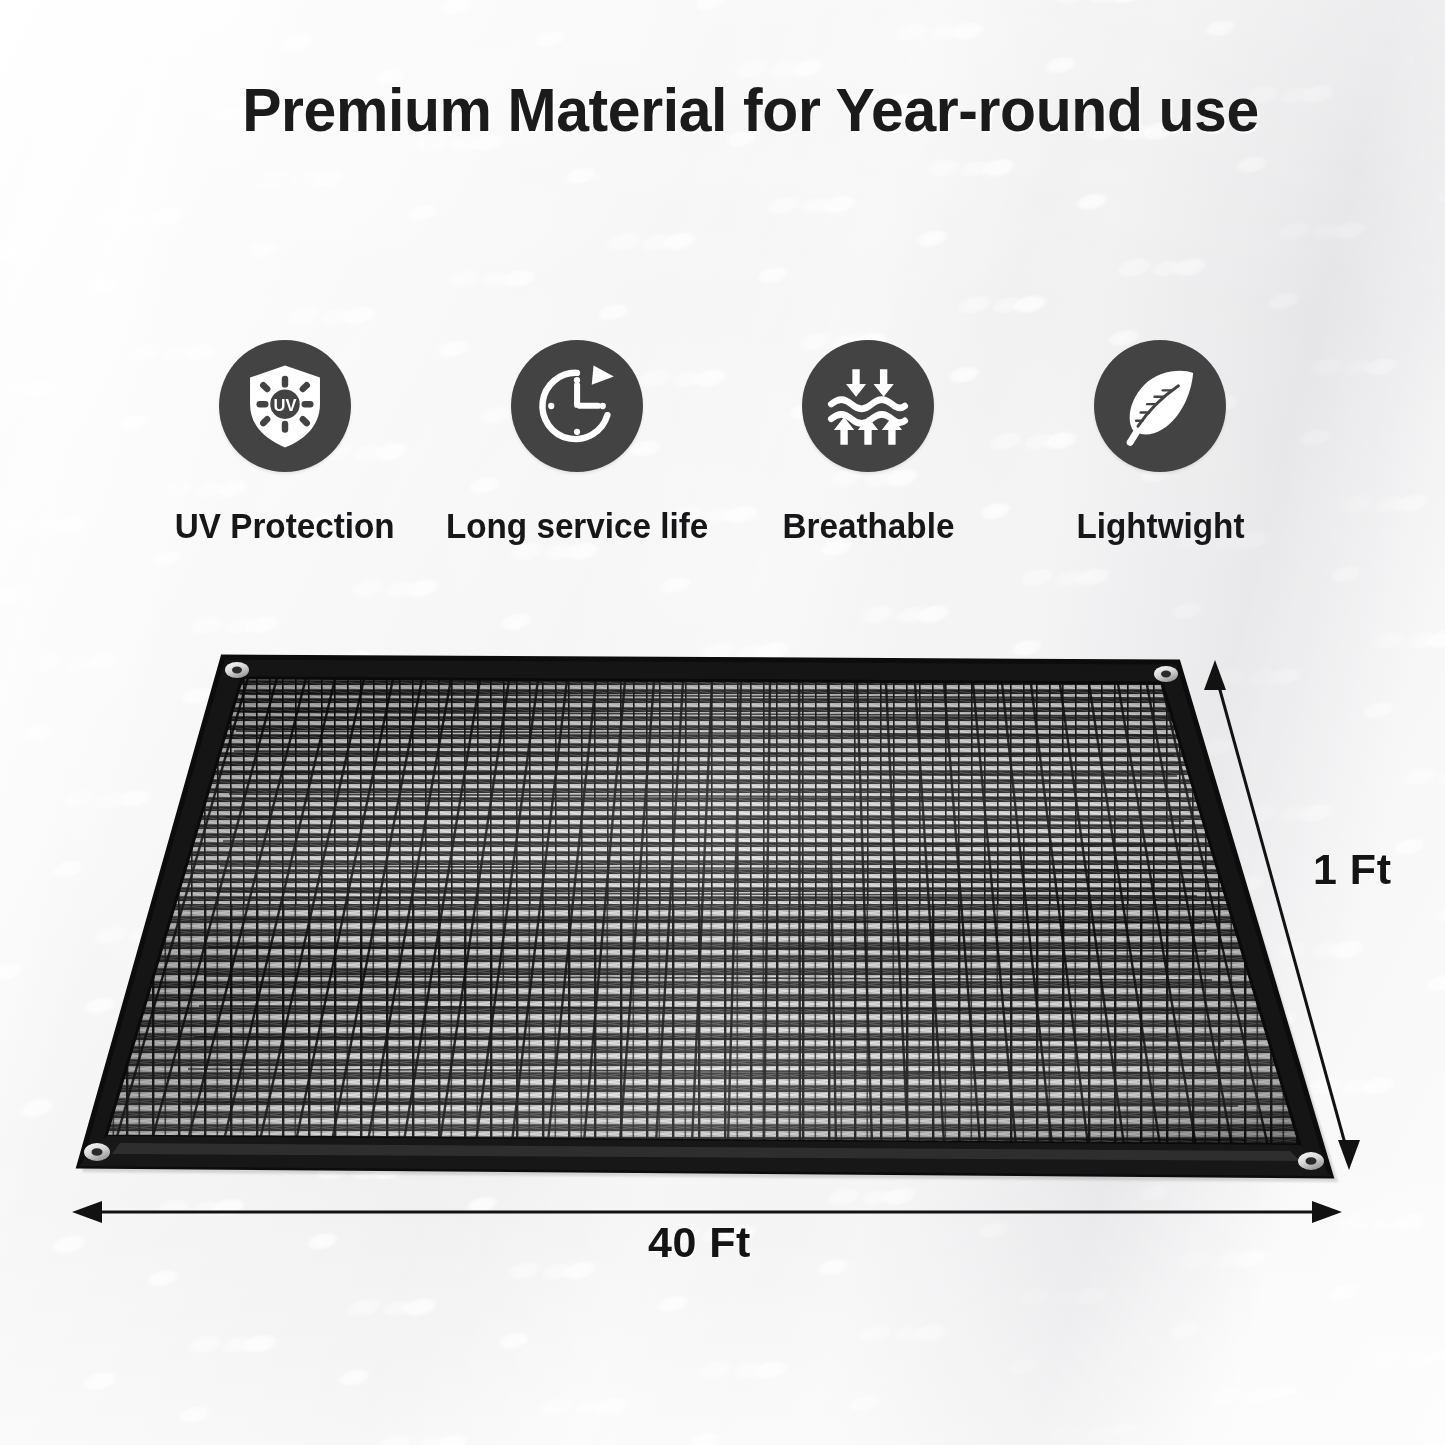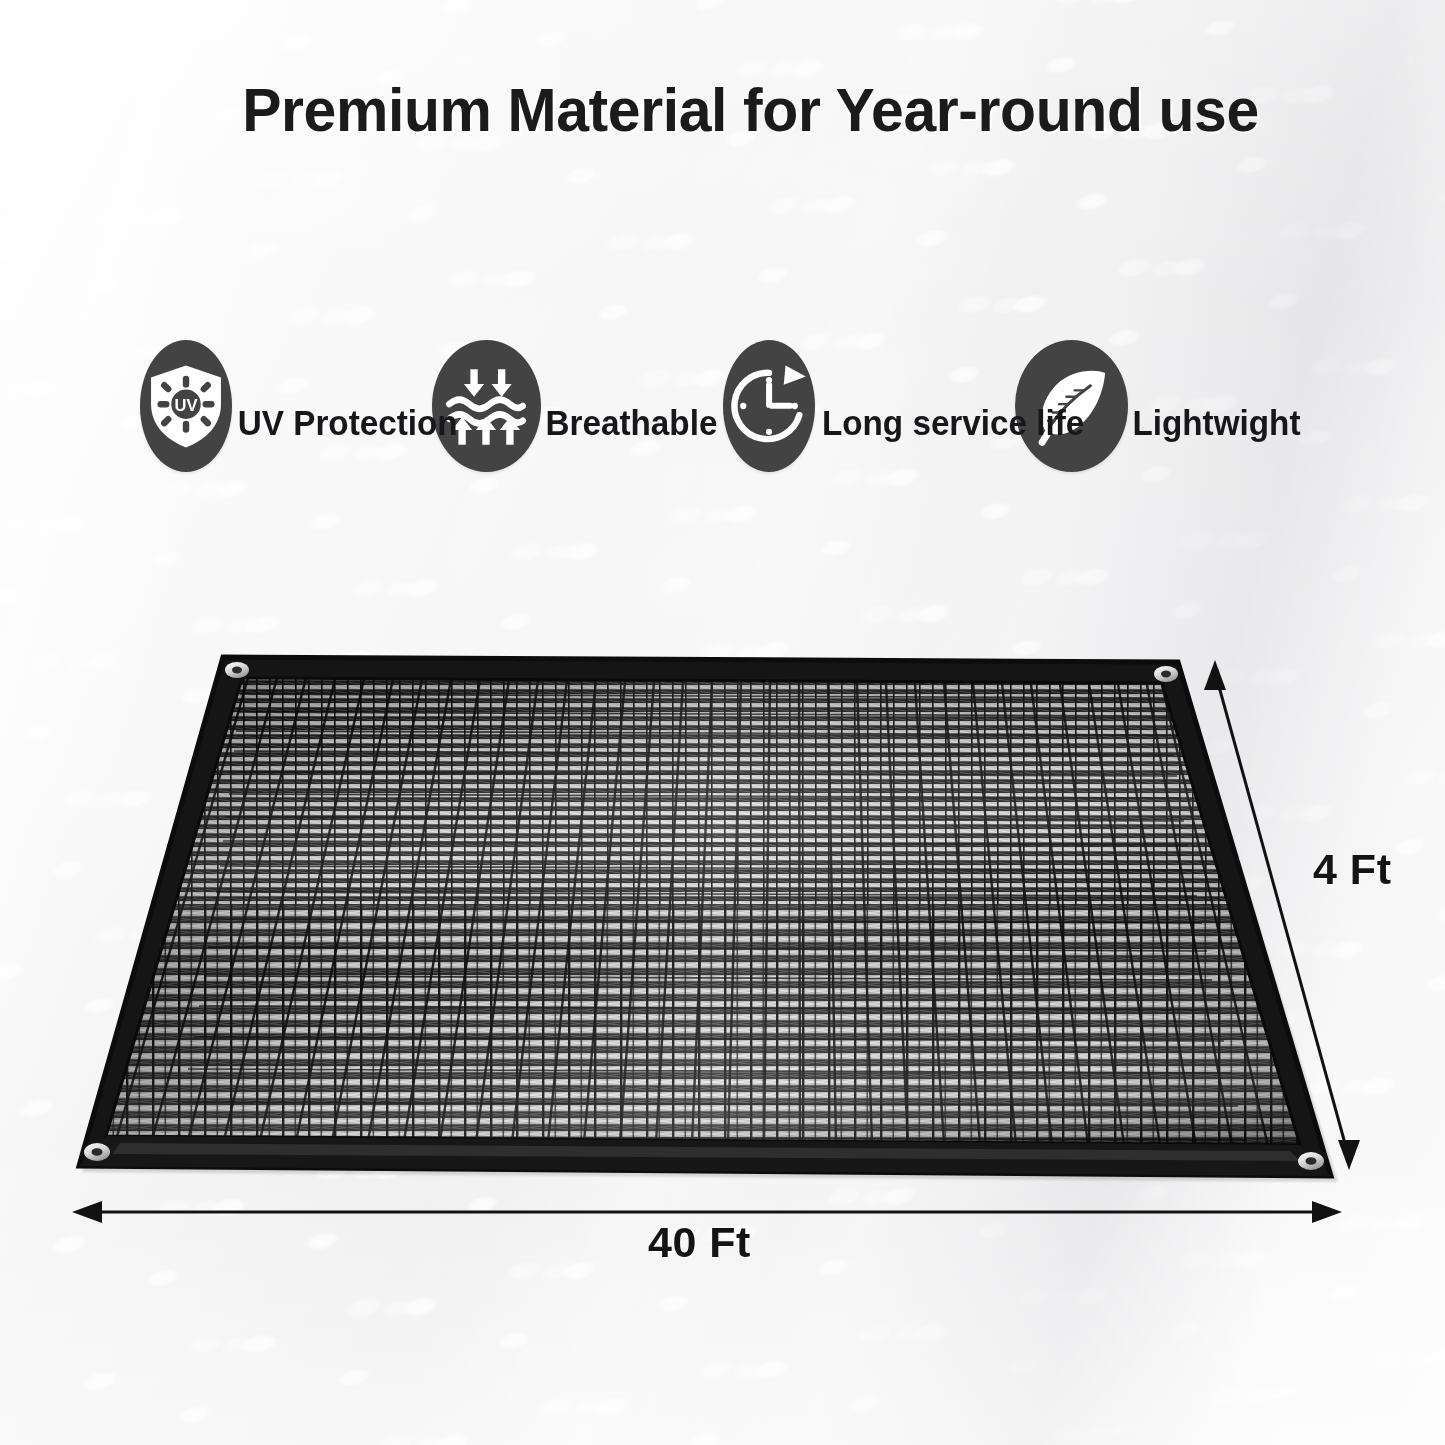"UV" .feature { flex-direction: row -> column }
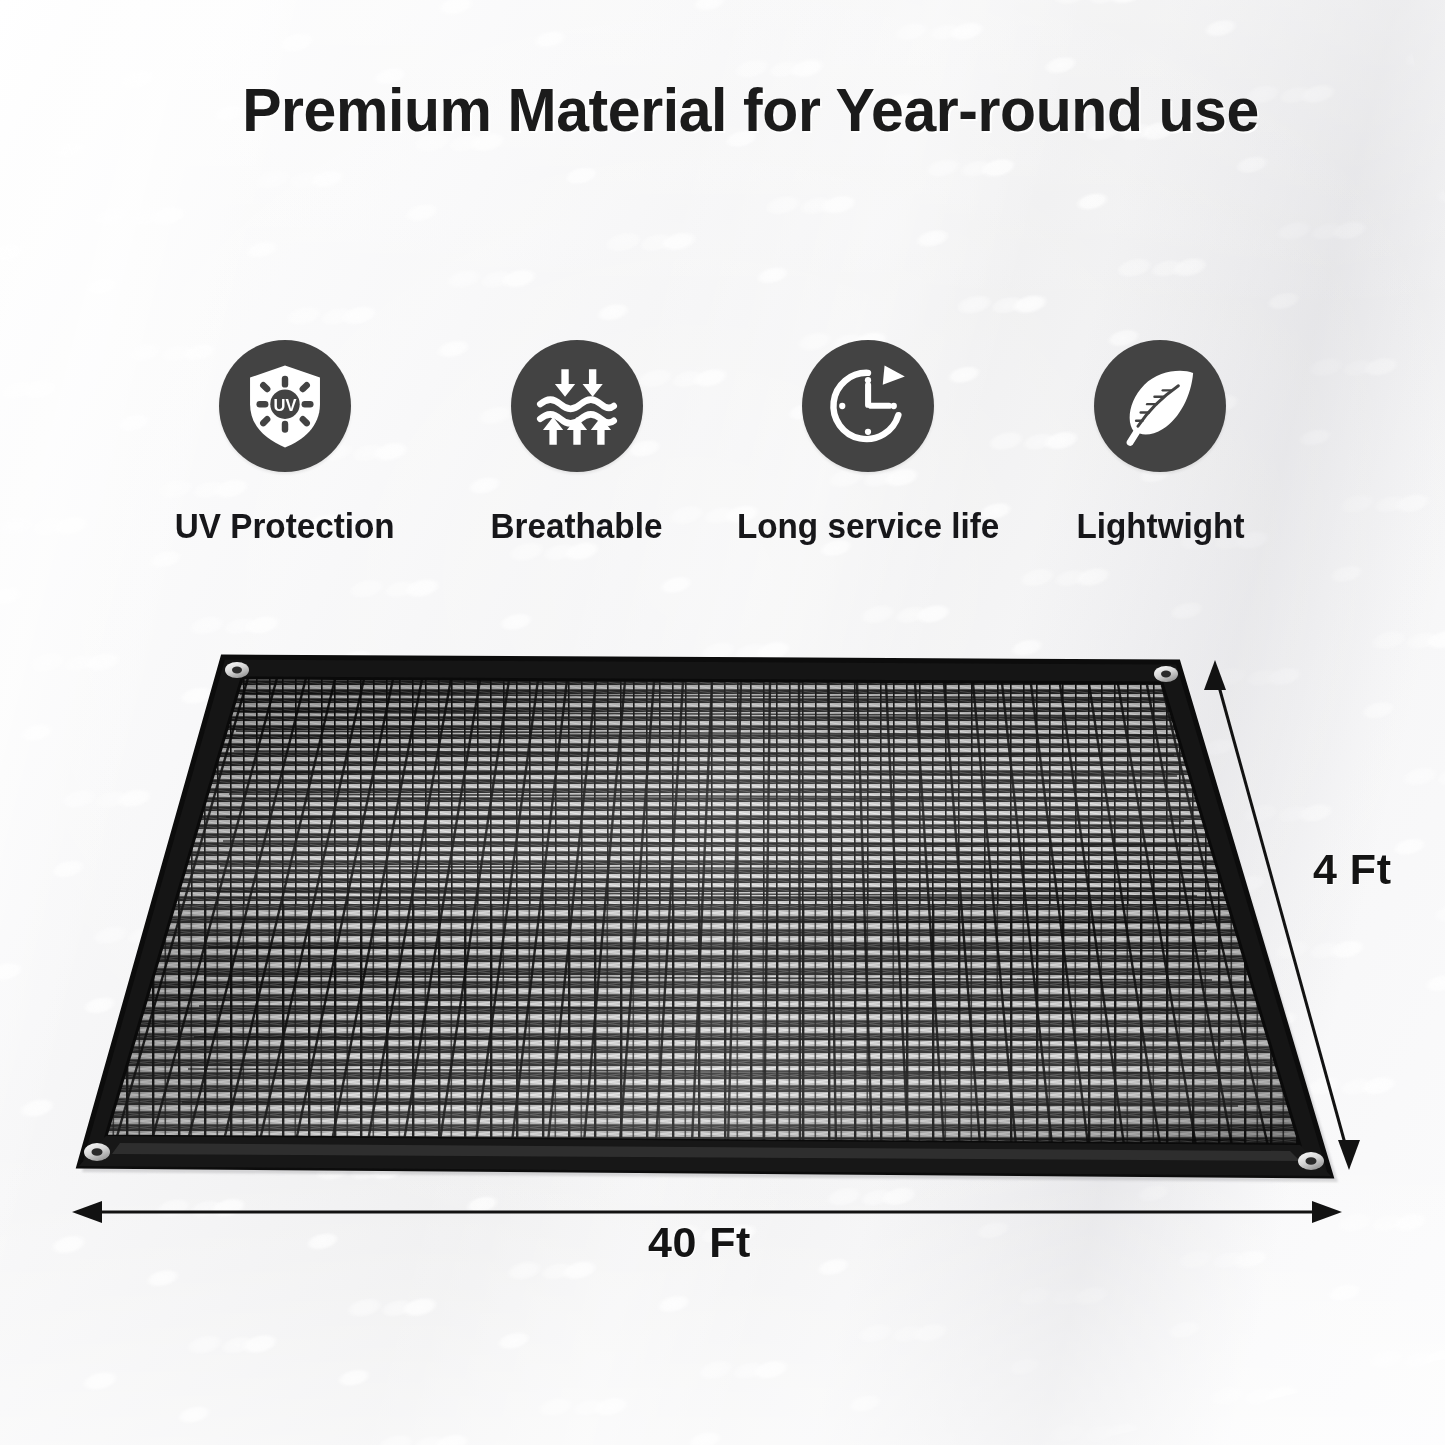"Breathable" div.feature { order: before "Long service life" -> after "Long service life" }
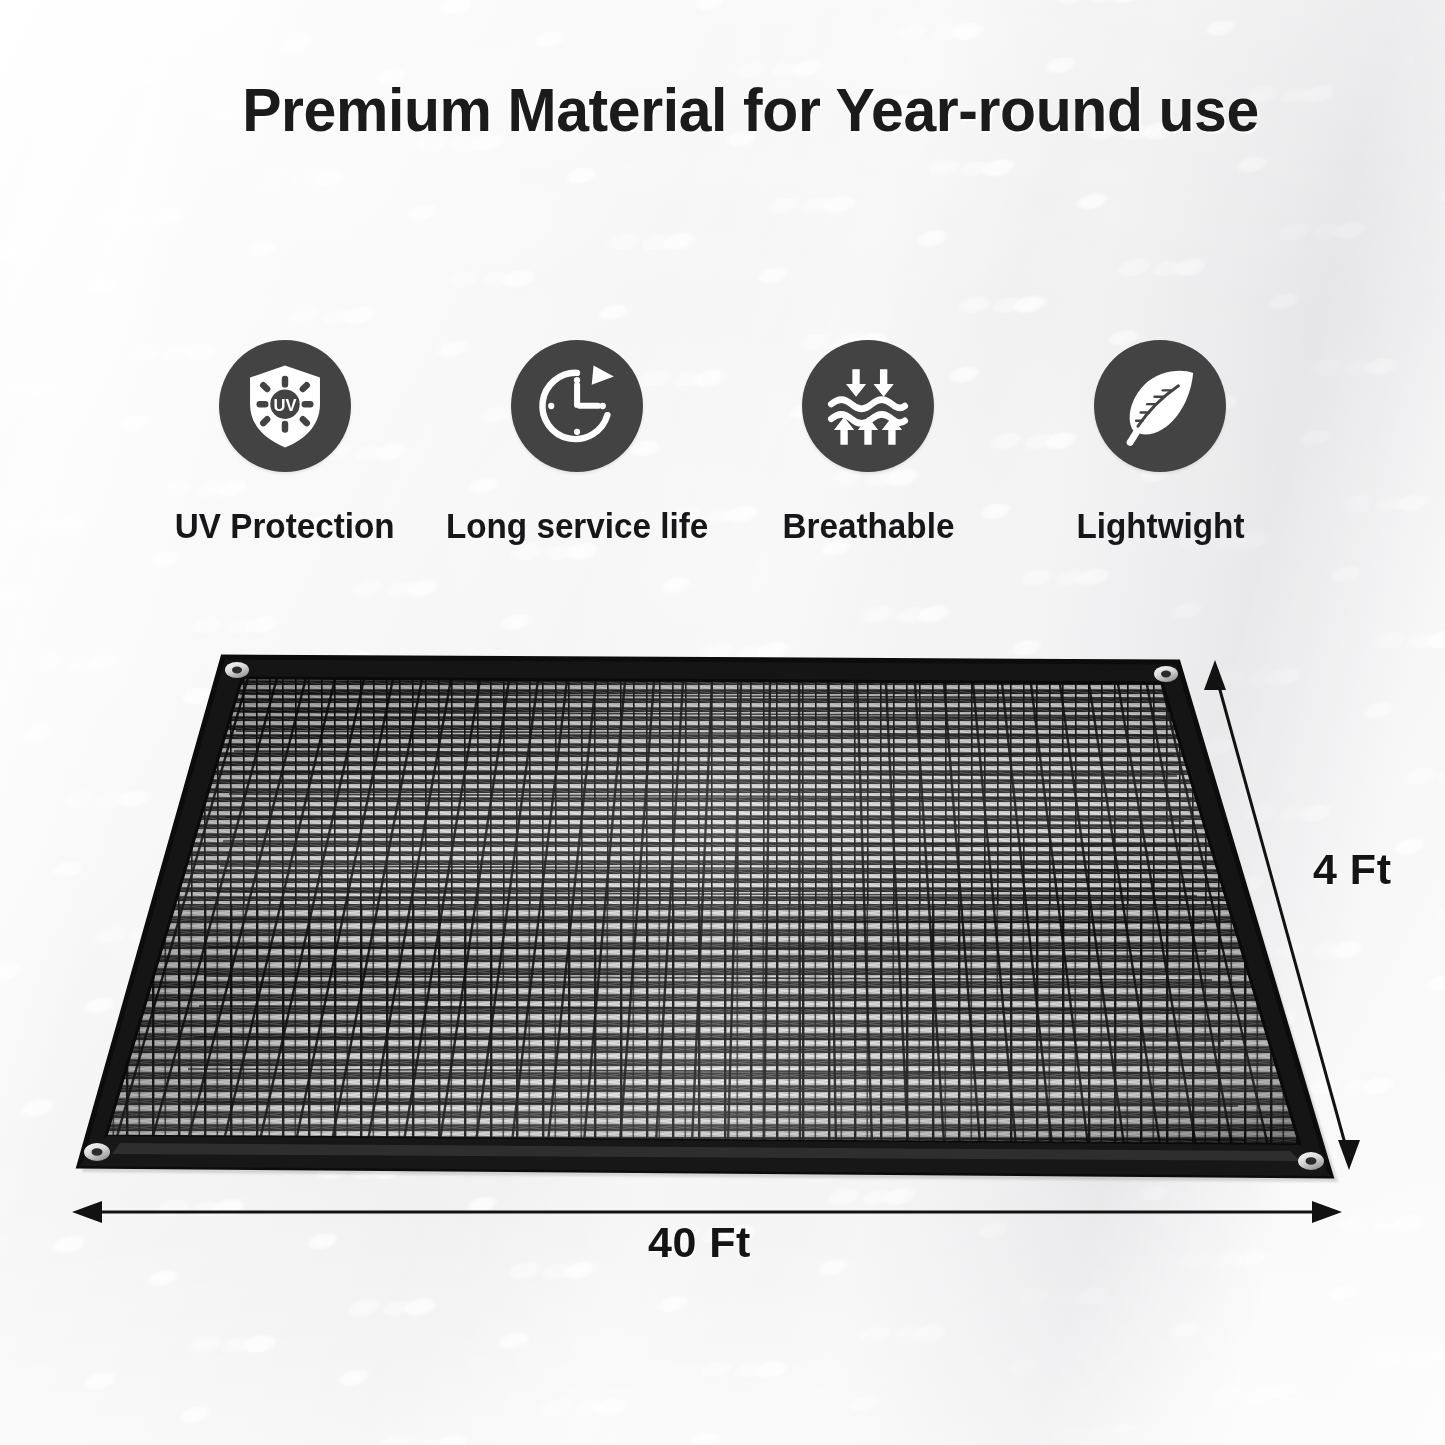"4 Ft" div.dim-label { text: 4 -> 1 }
